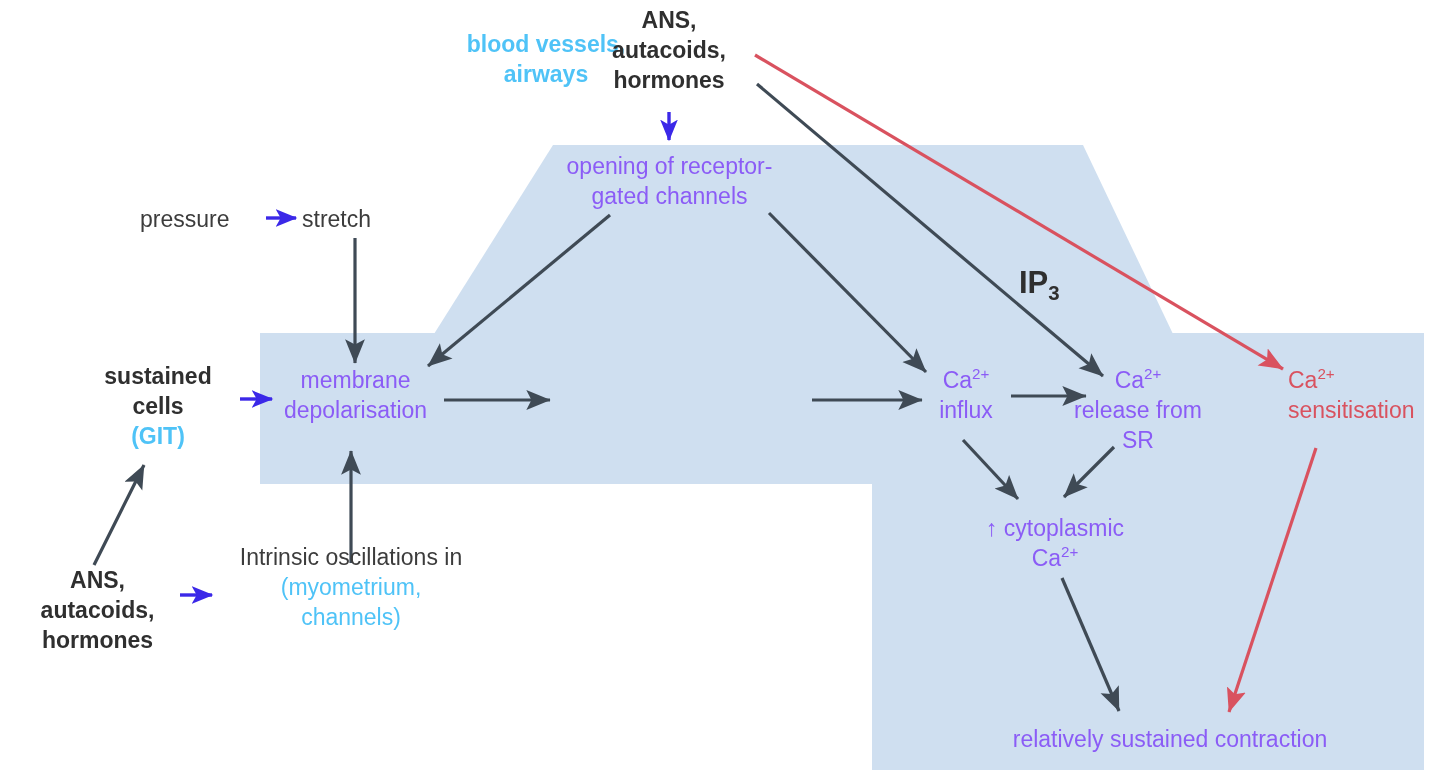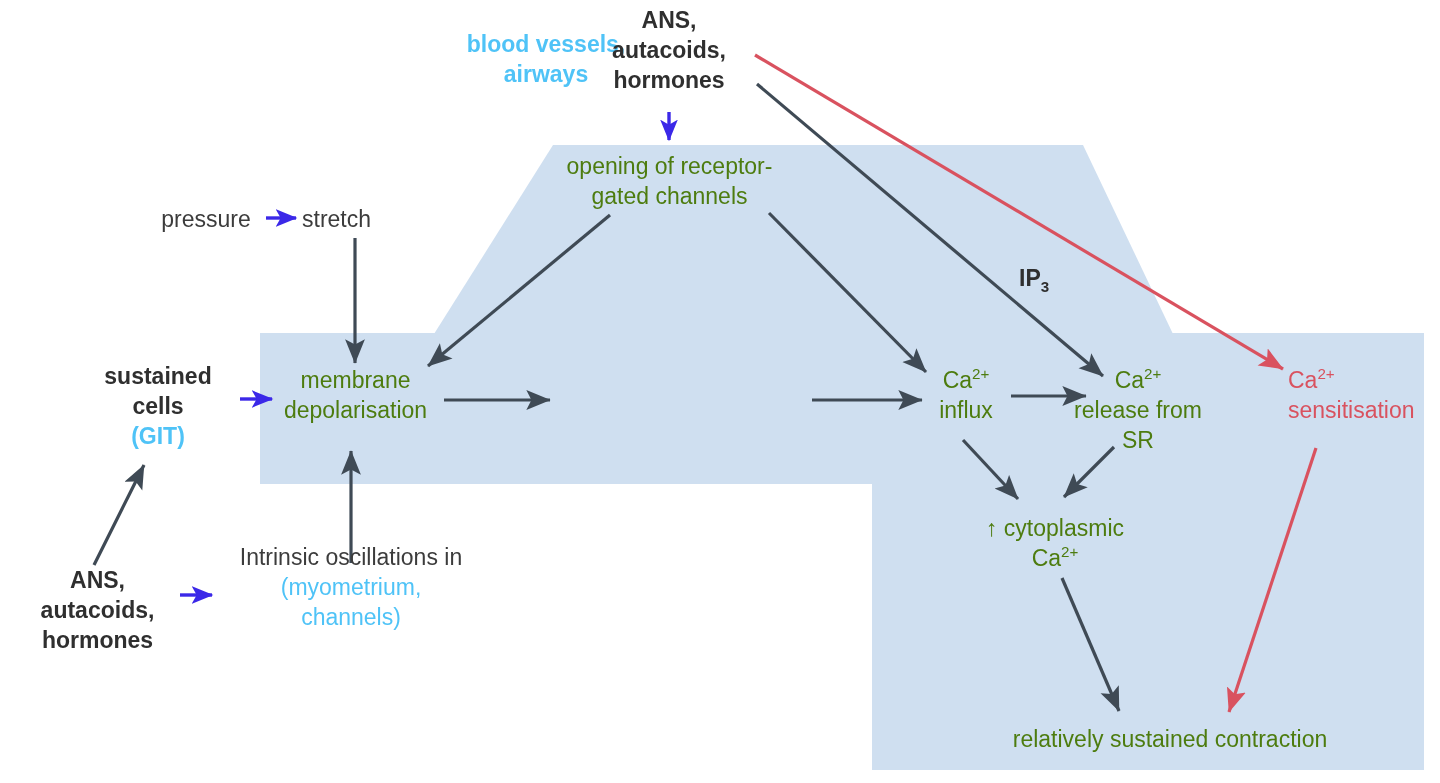"opening of receptor-" .node.body { color: #4d7c0f -> #8b5cf6 }
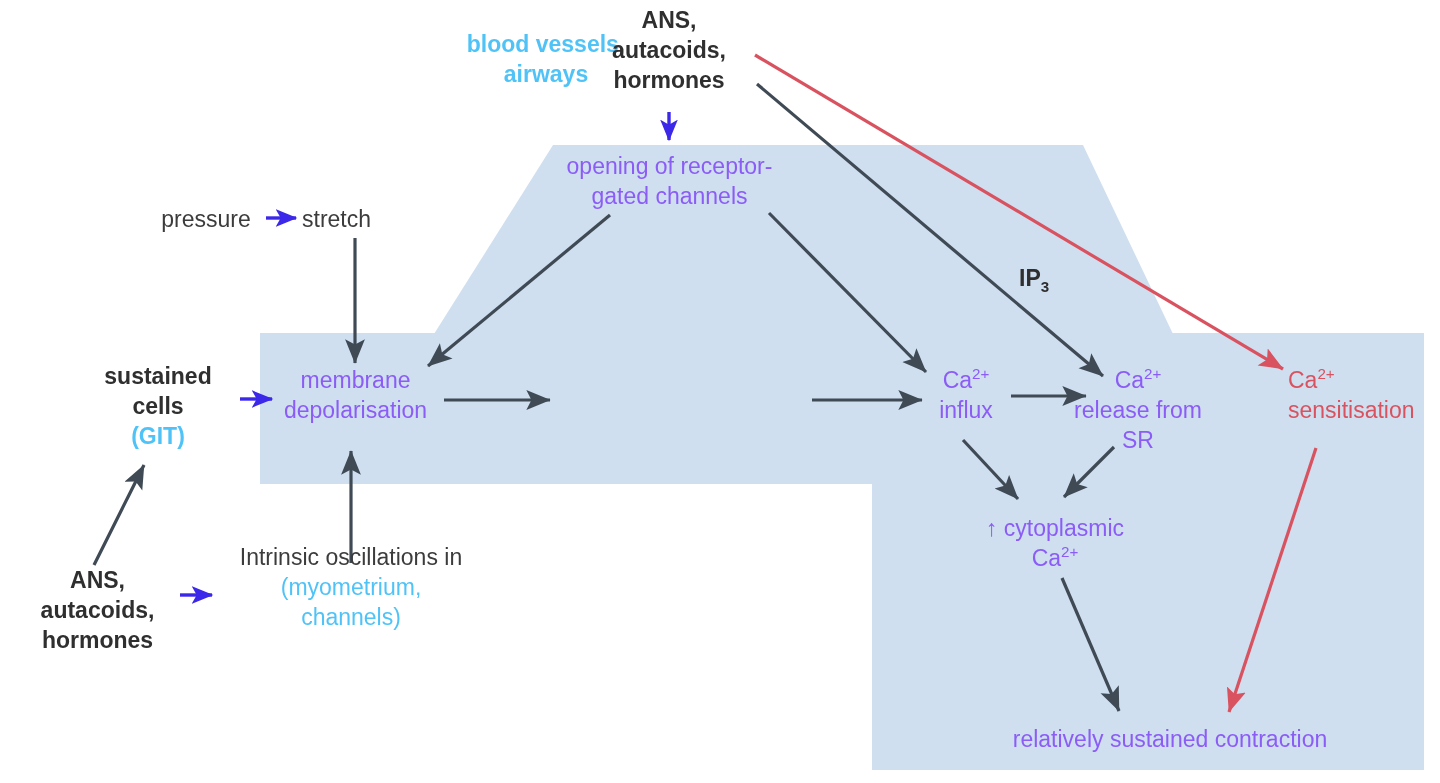"pressure" div.node { left: 146px -> 140px; text-align: center -> left }
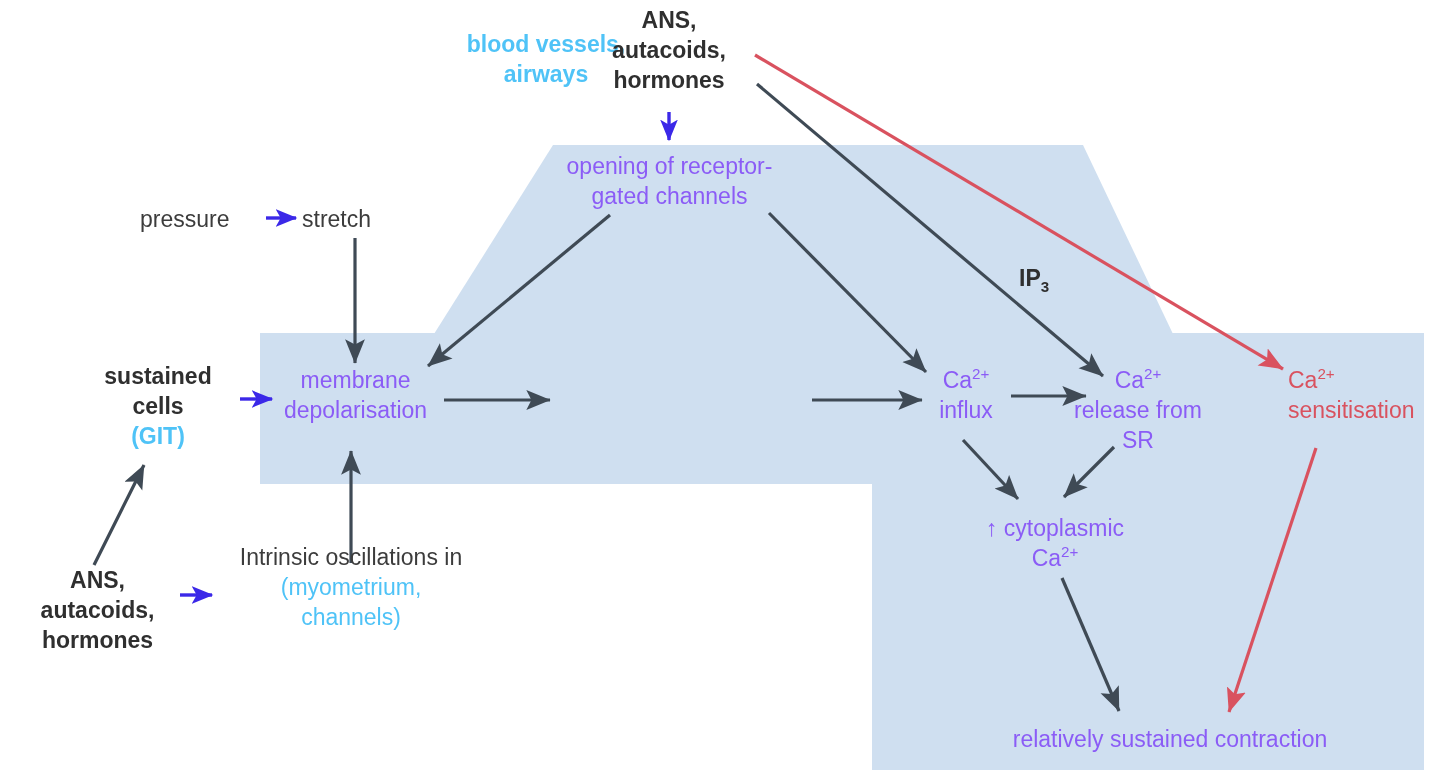"IP3" .ip3 { font-size: 23px -> 31px }
